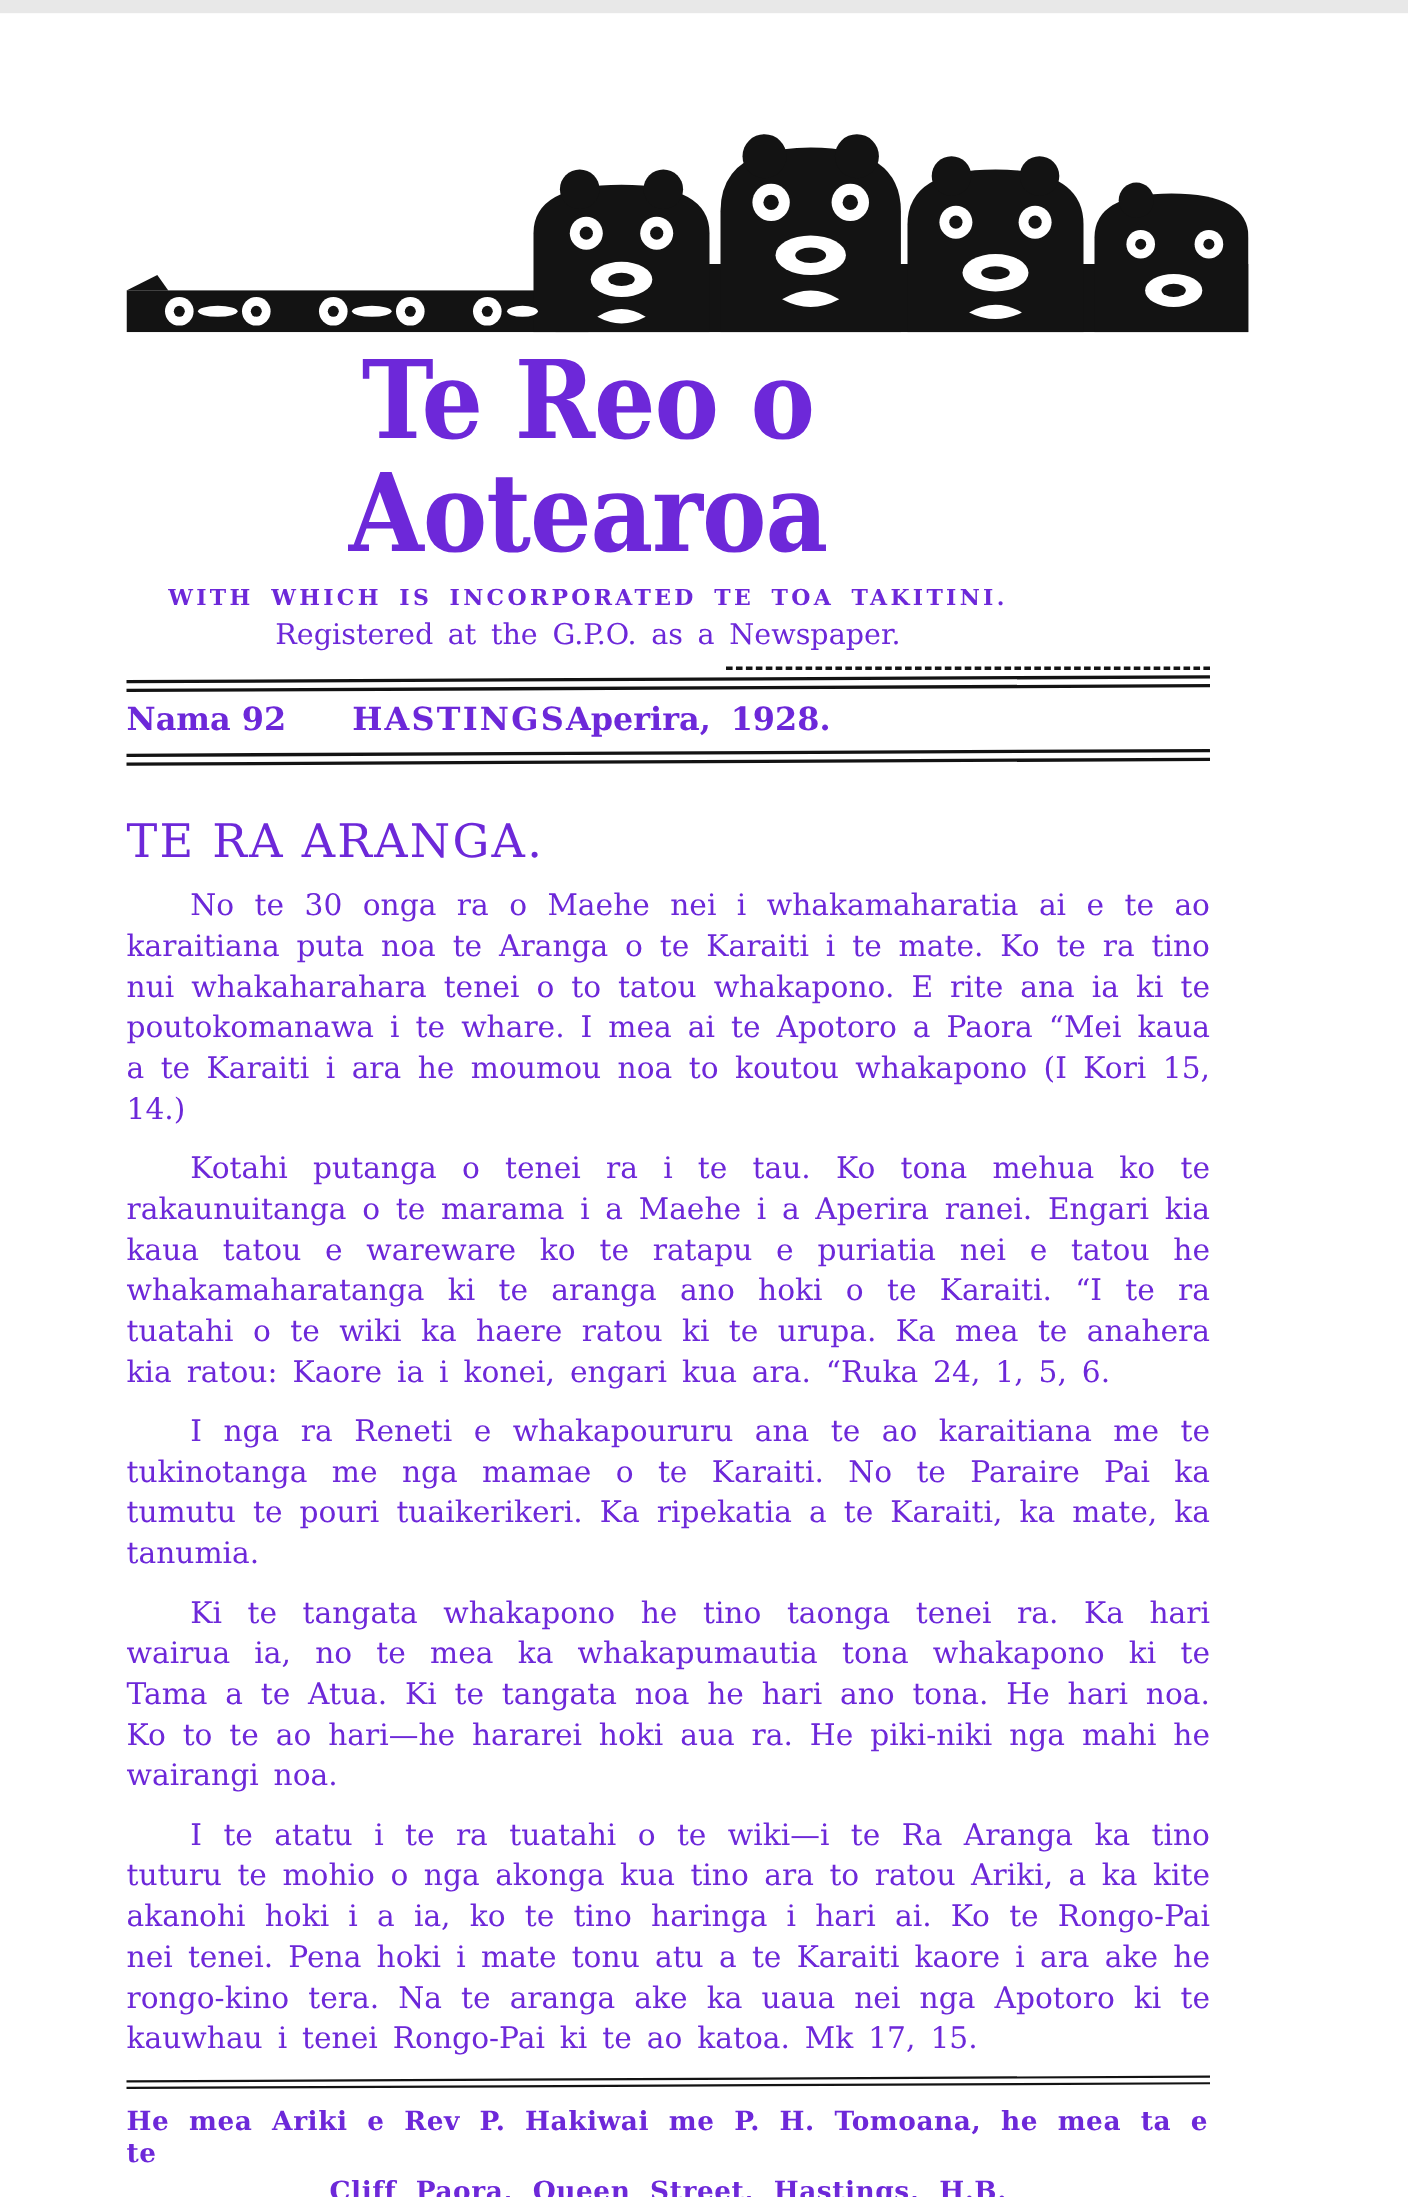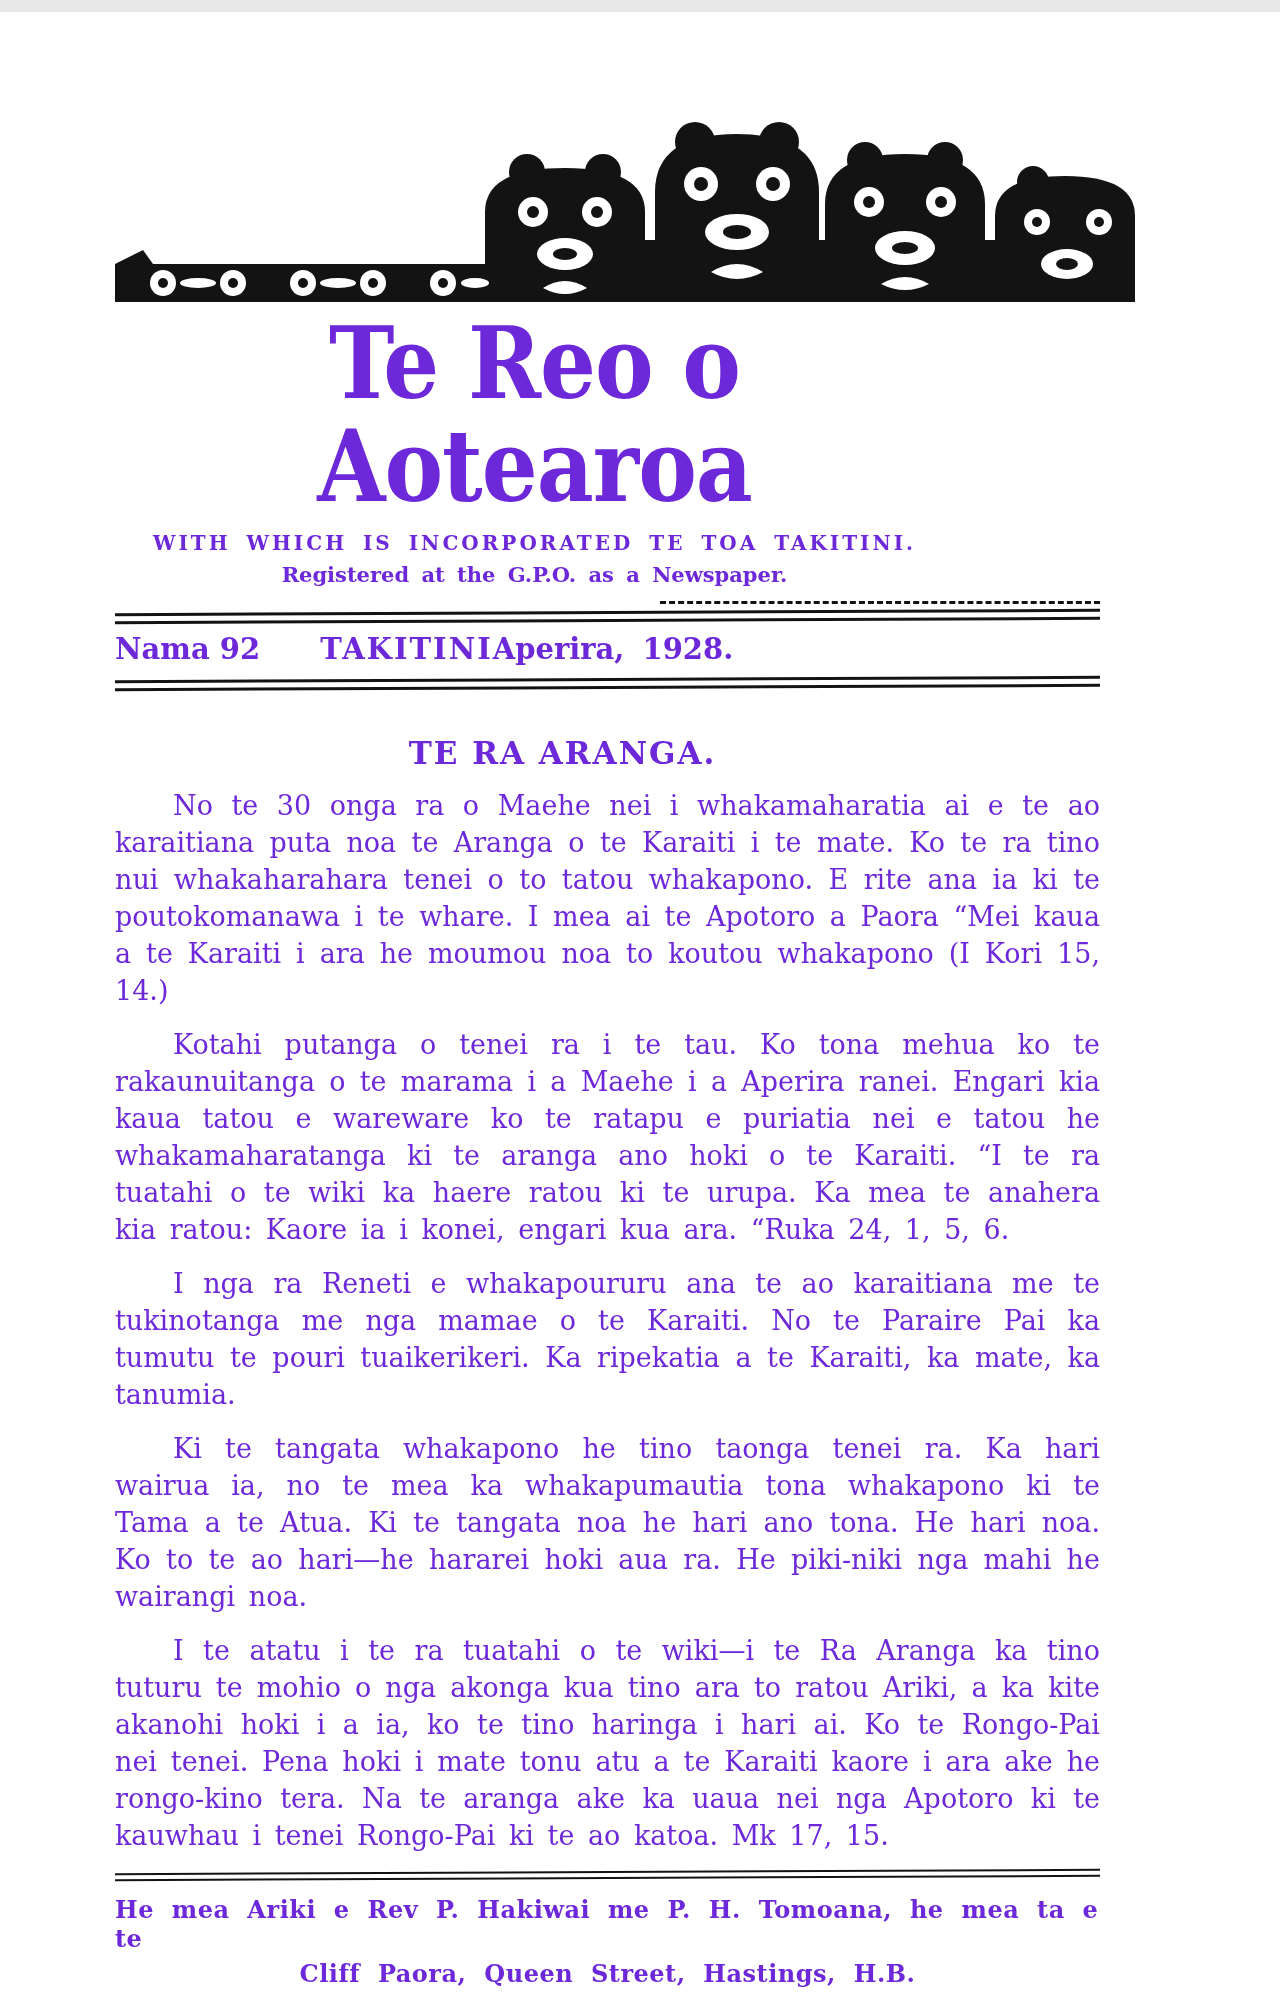"Registered at the G.P.O. as" .masthead-registration { font-size: 21px -> 26px; font-weight: bold -> normal }
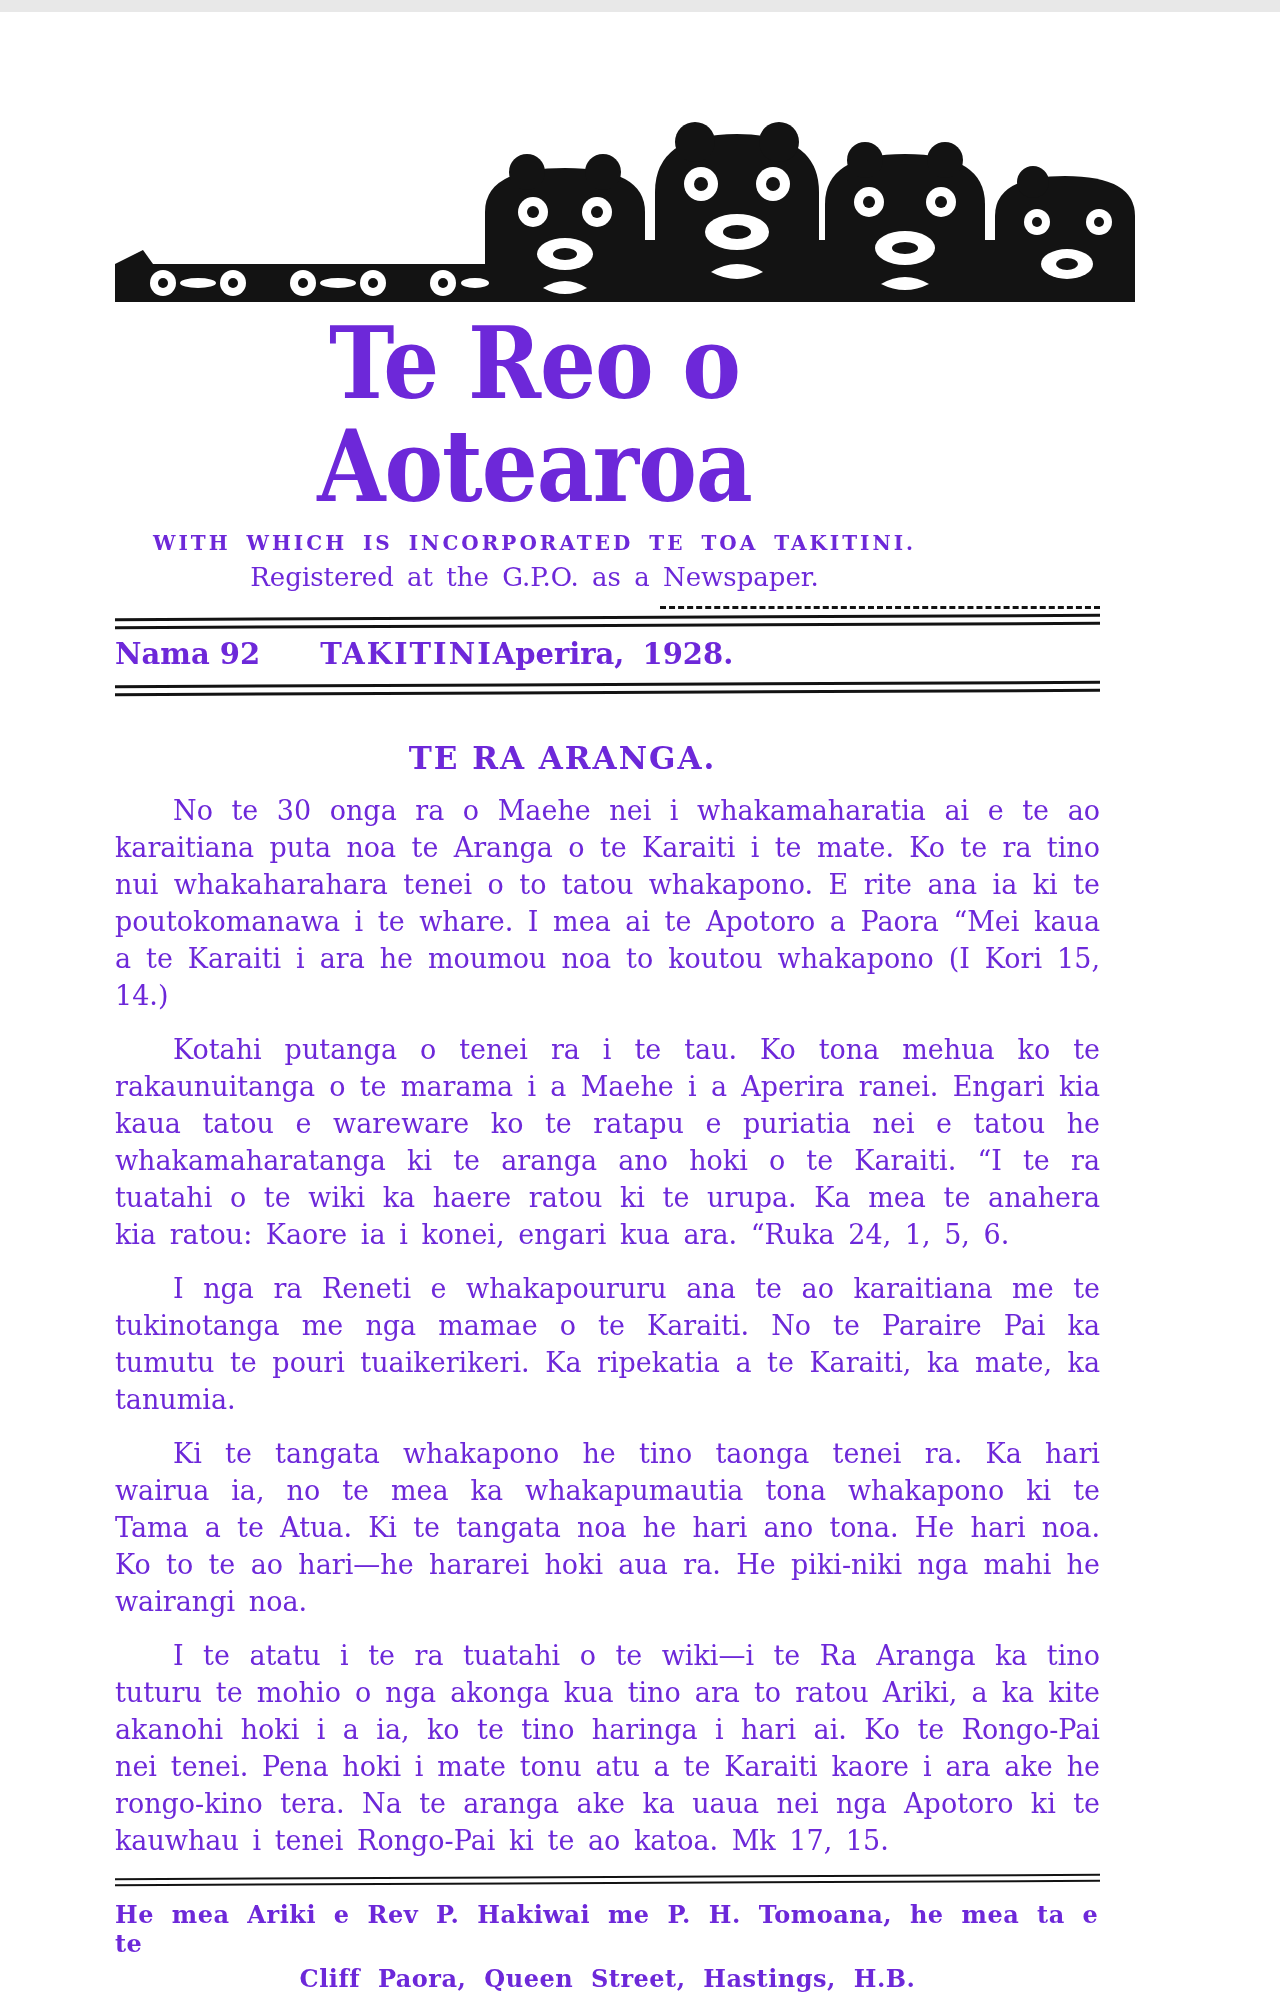"TAKITINI" span.place { text: TAKITINI -> HASTINGS }
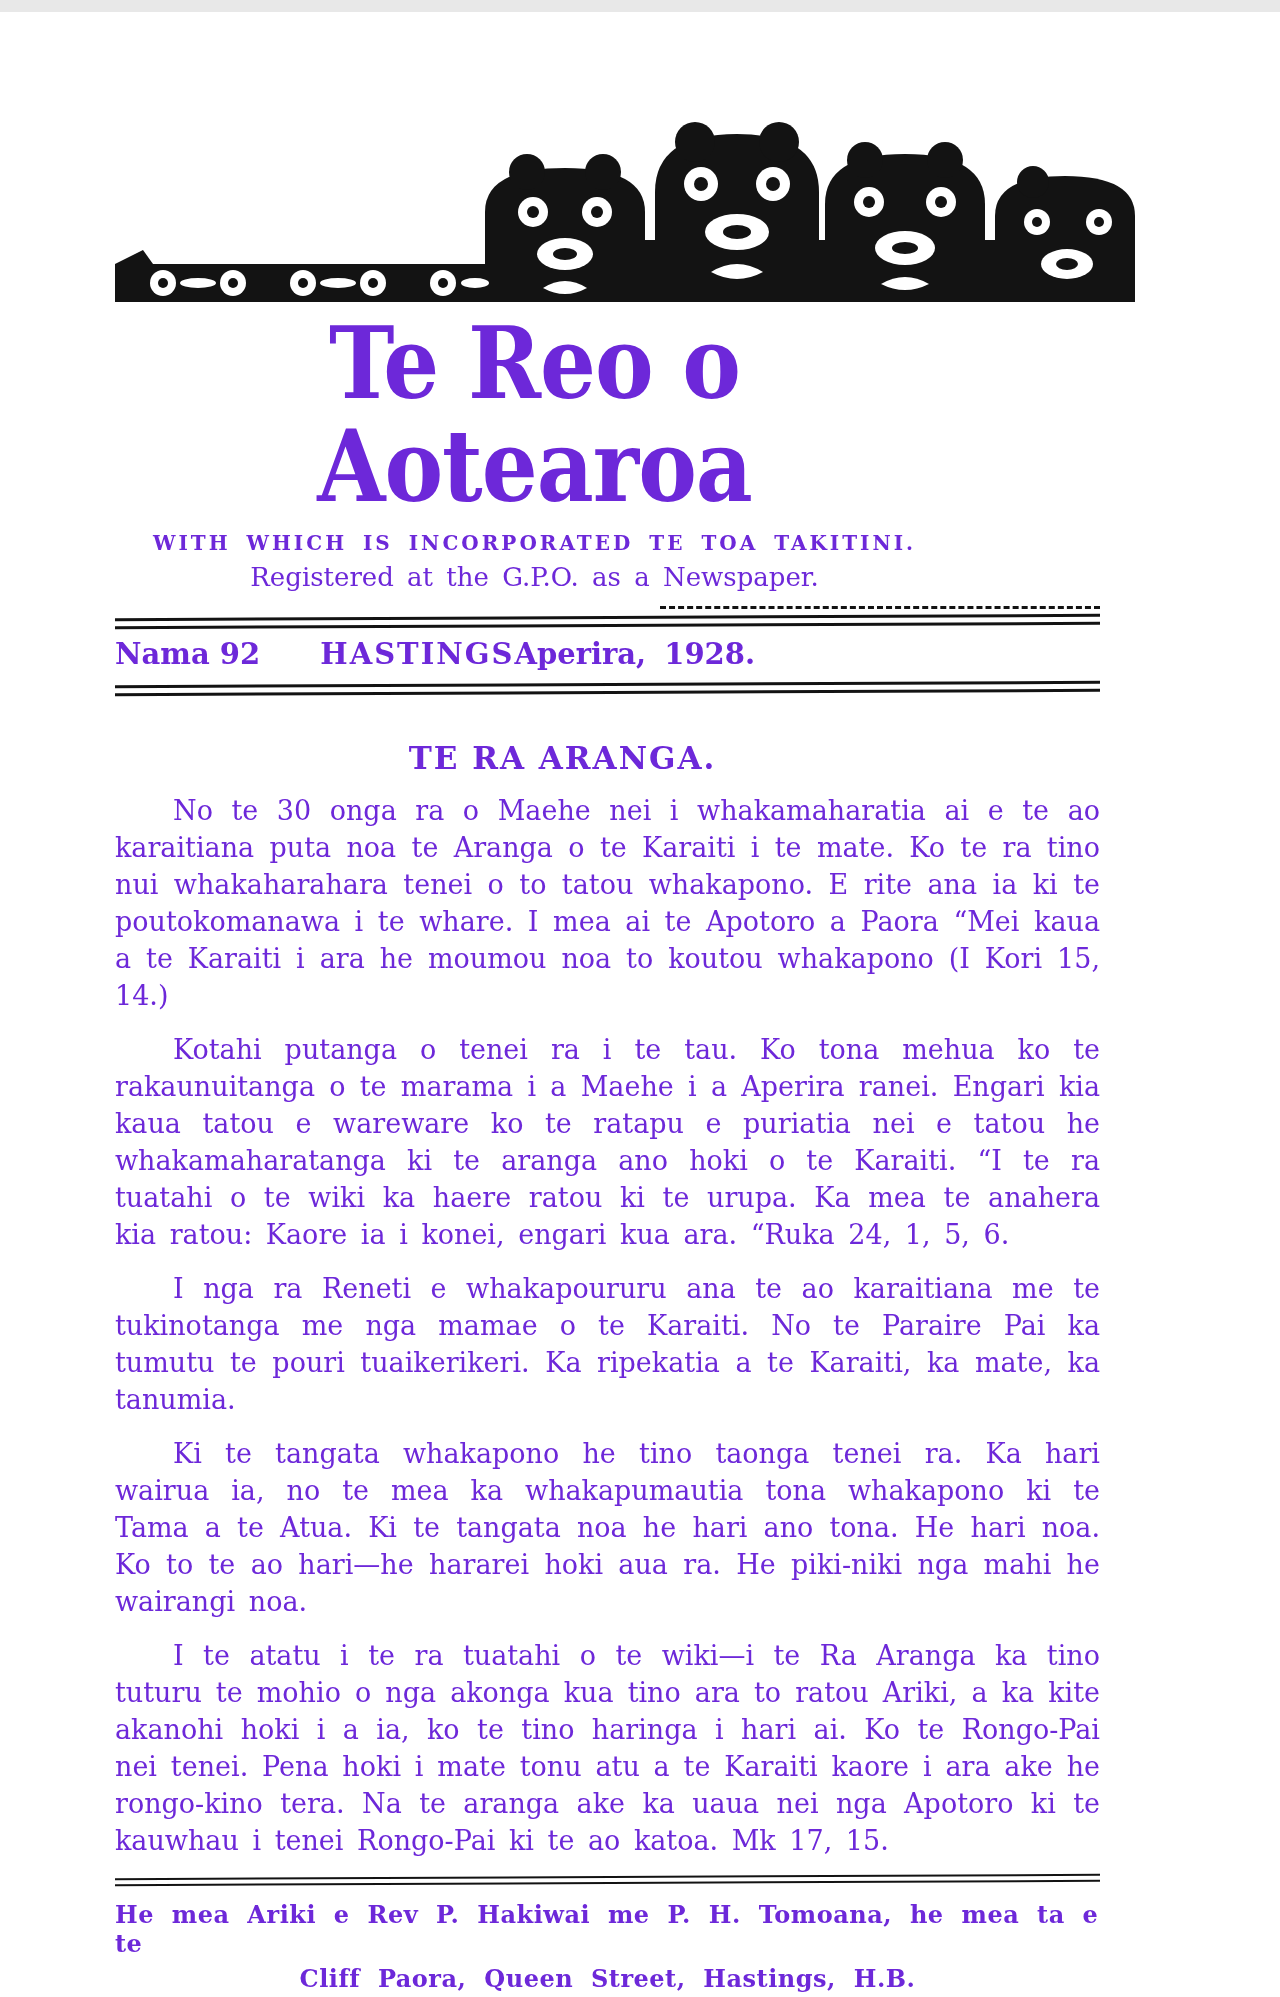"TE RA ARANGA." .article-heading { font-size: 31px -> 42px; font-weight: bold -> normal; text-align: center -> left }
